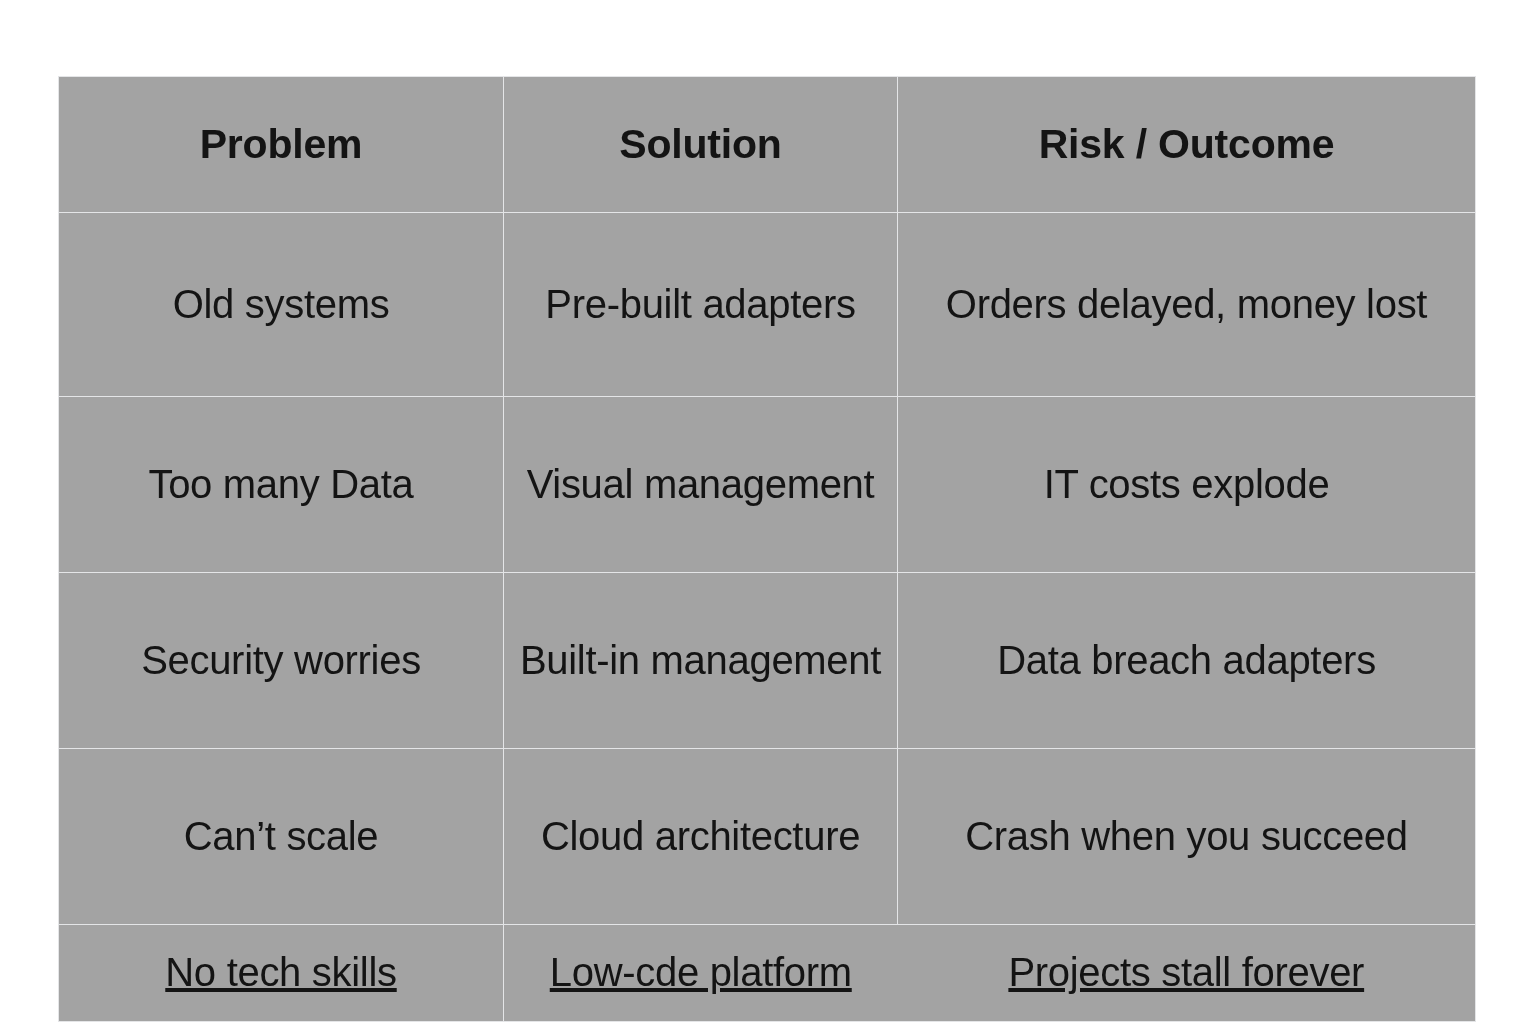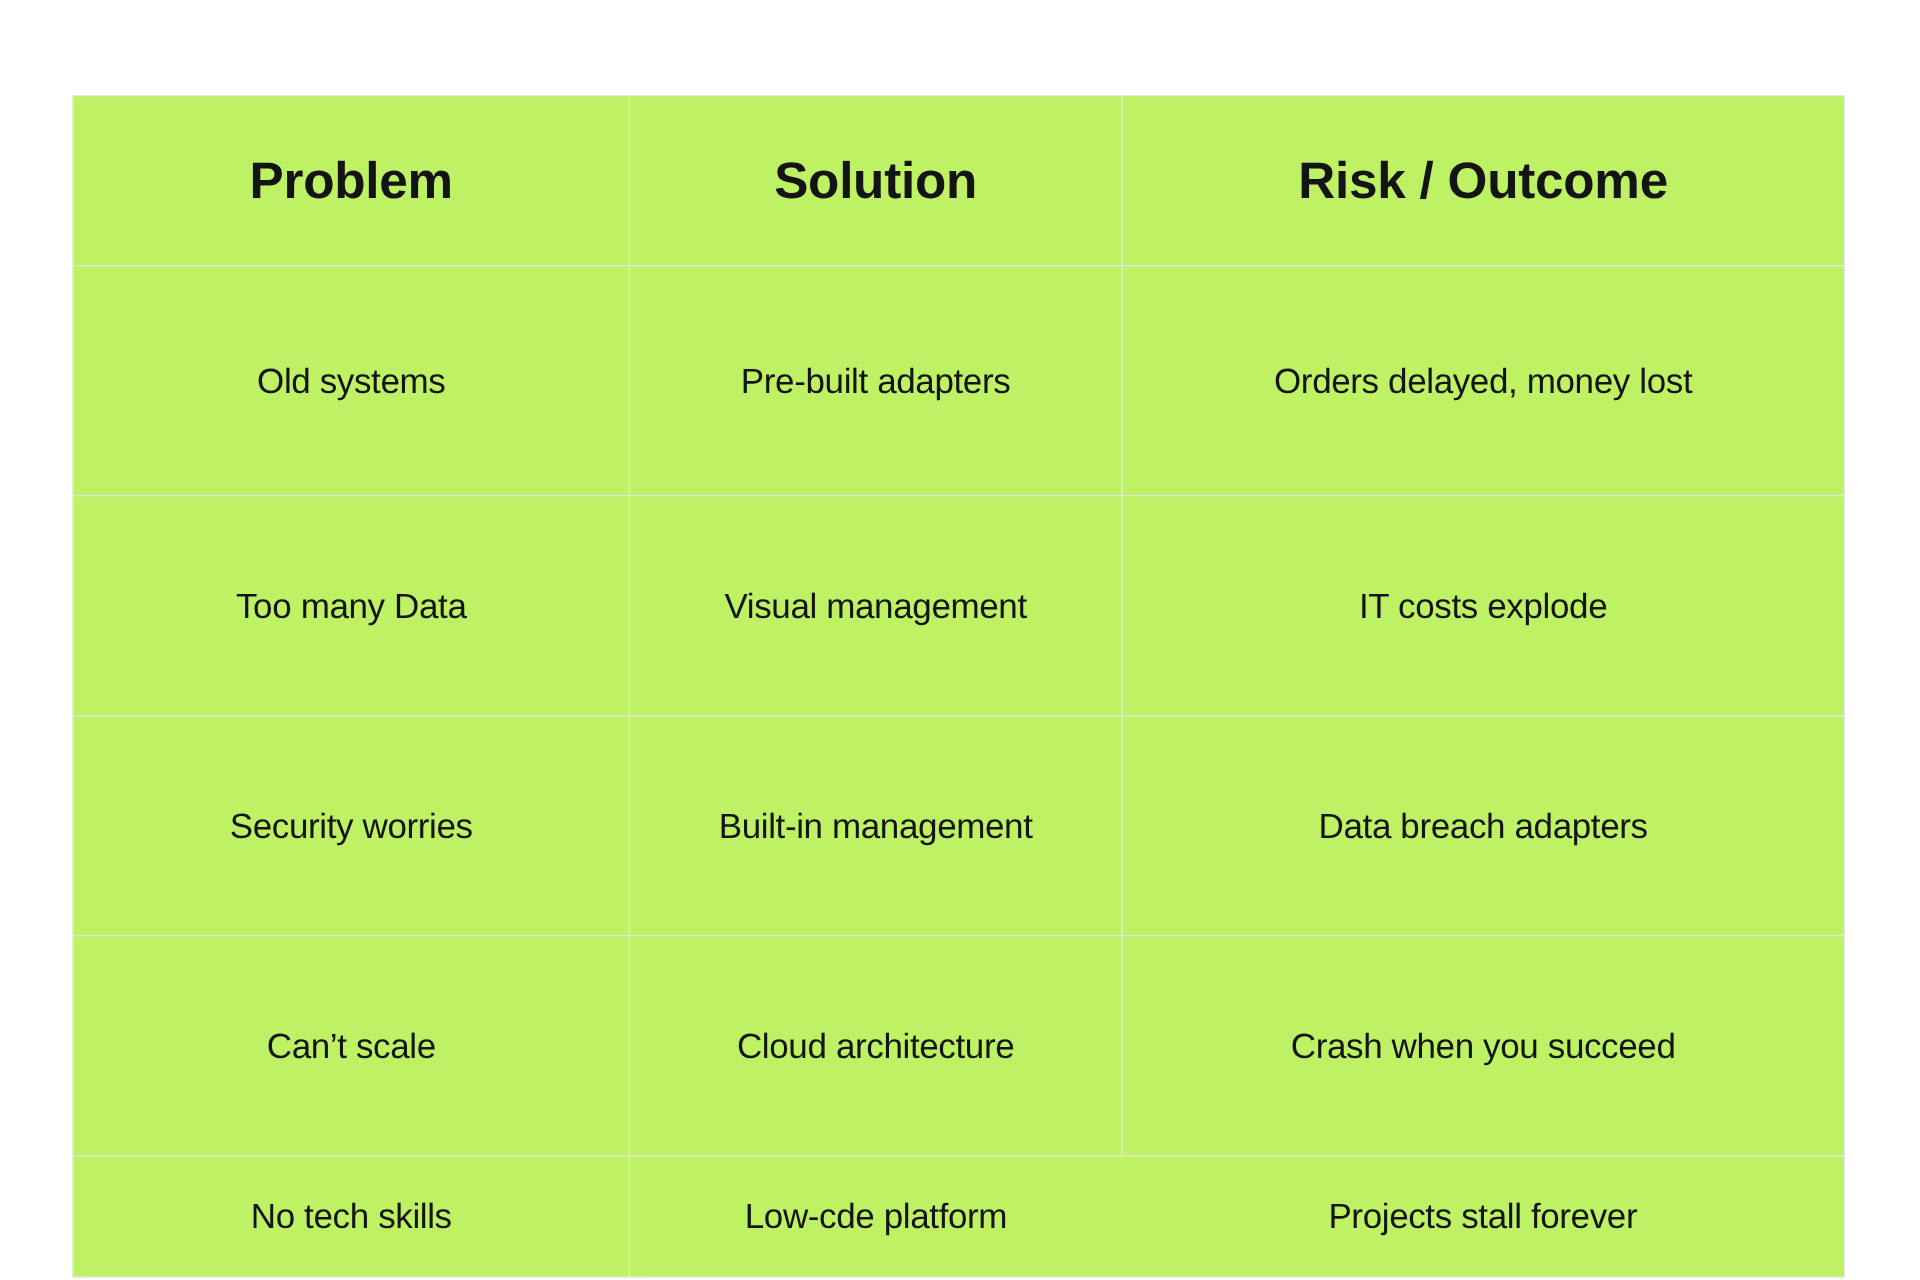"Problem" table.cmp-table { background: #bef264 -> #a3a3a3 }
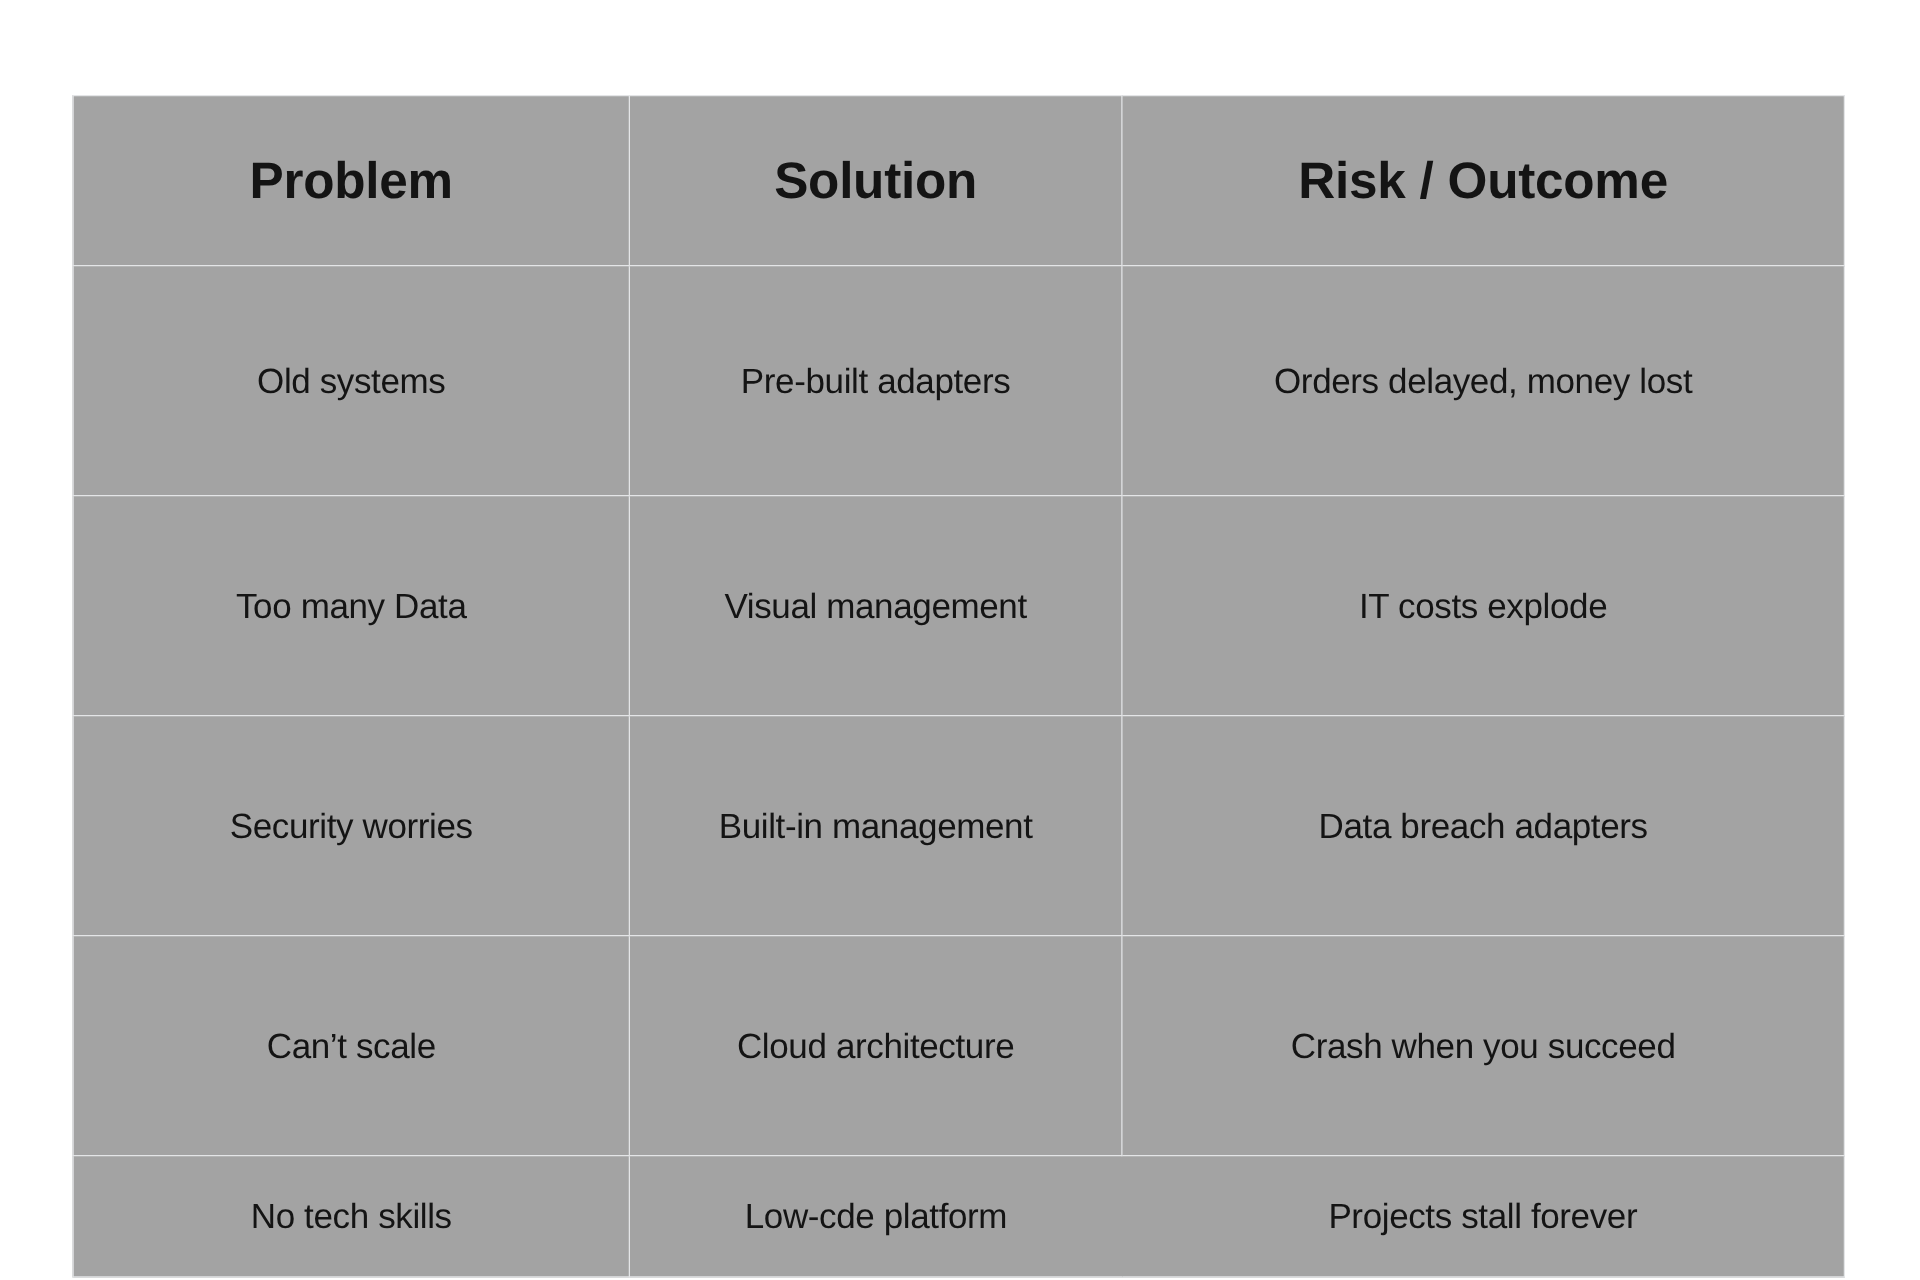"Old systems" tbody td { font-size: 28px -> 40px }
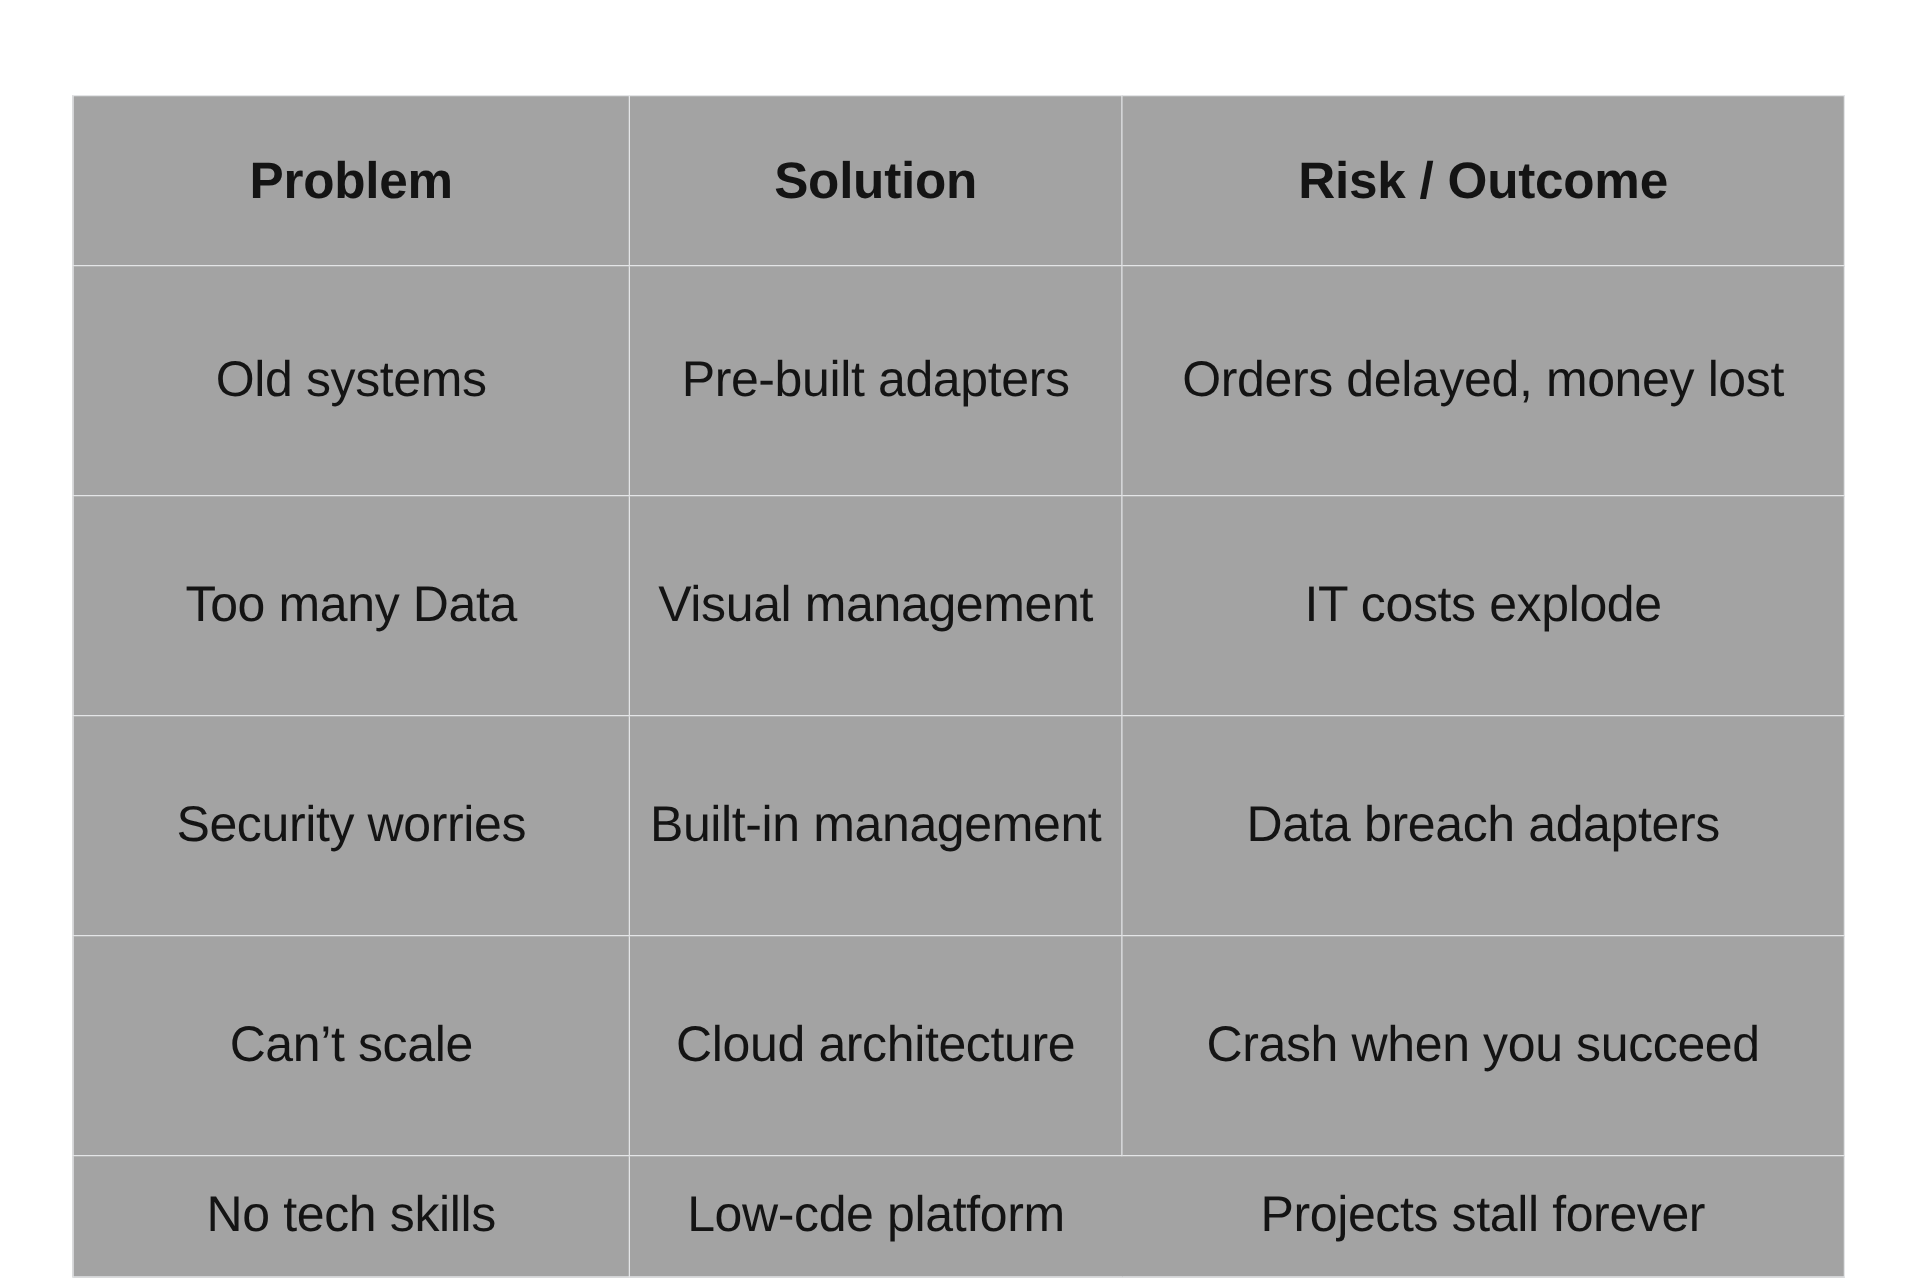"No tech skills" tbody tr.row-last td { text-decoration: none -> underline }
